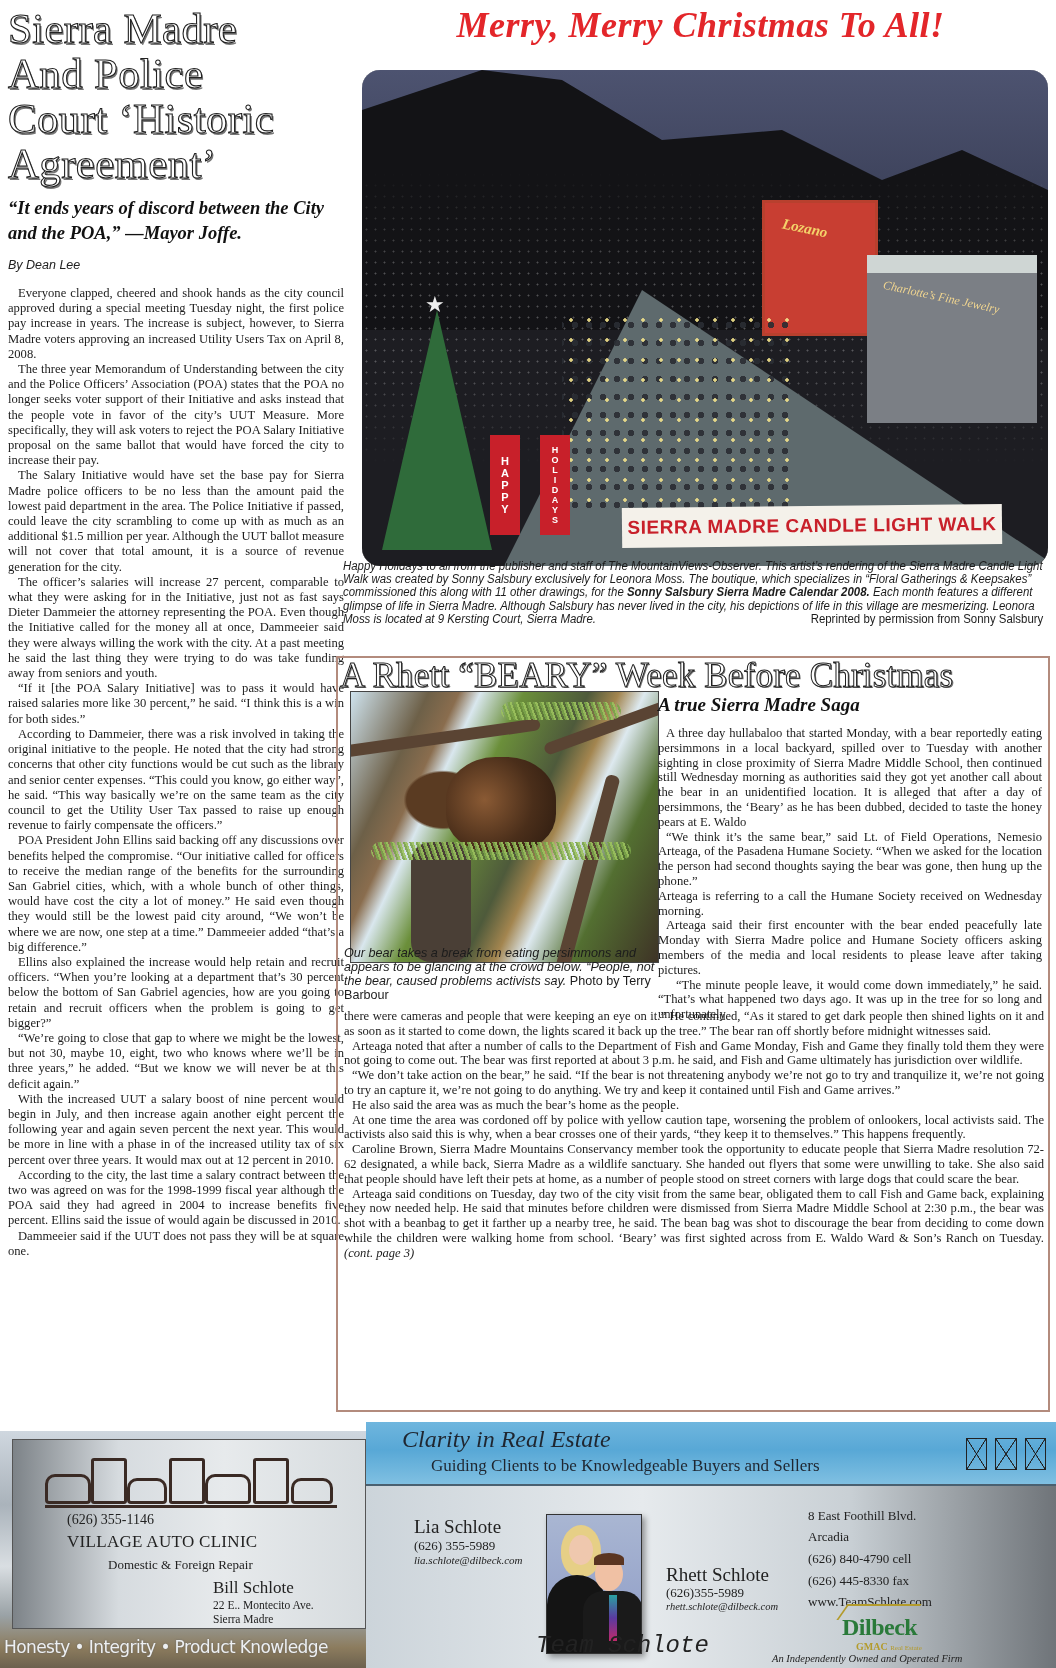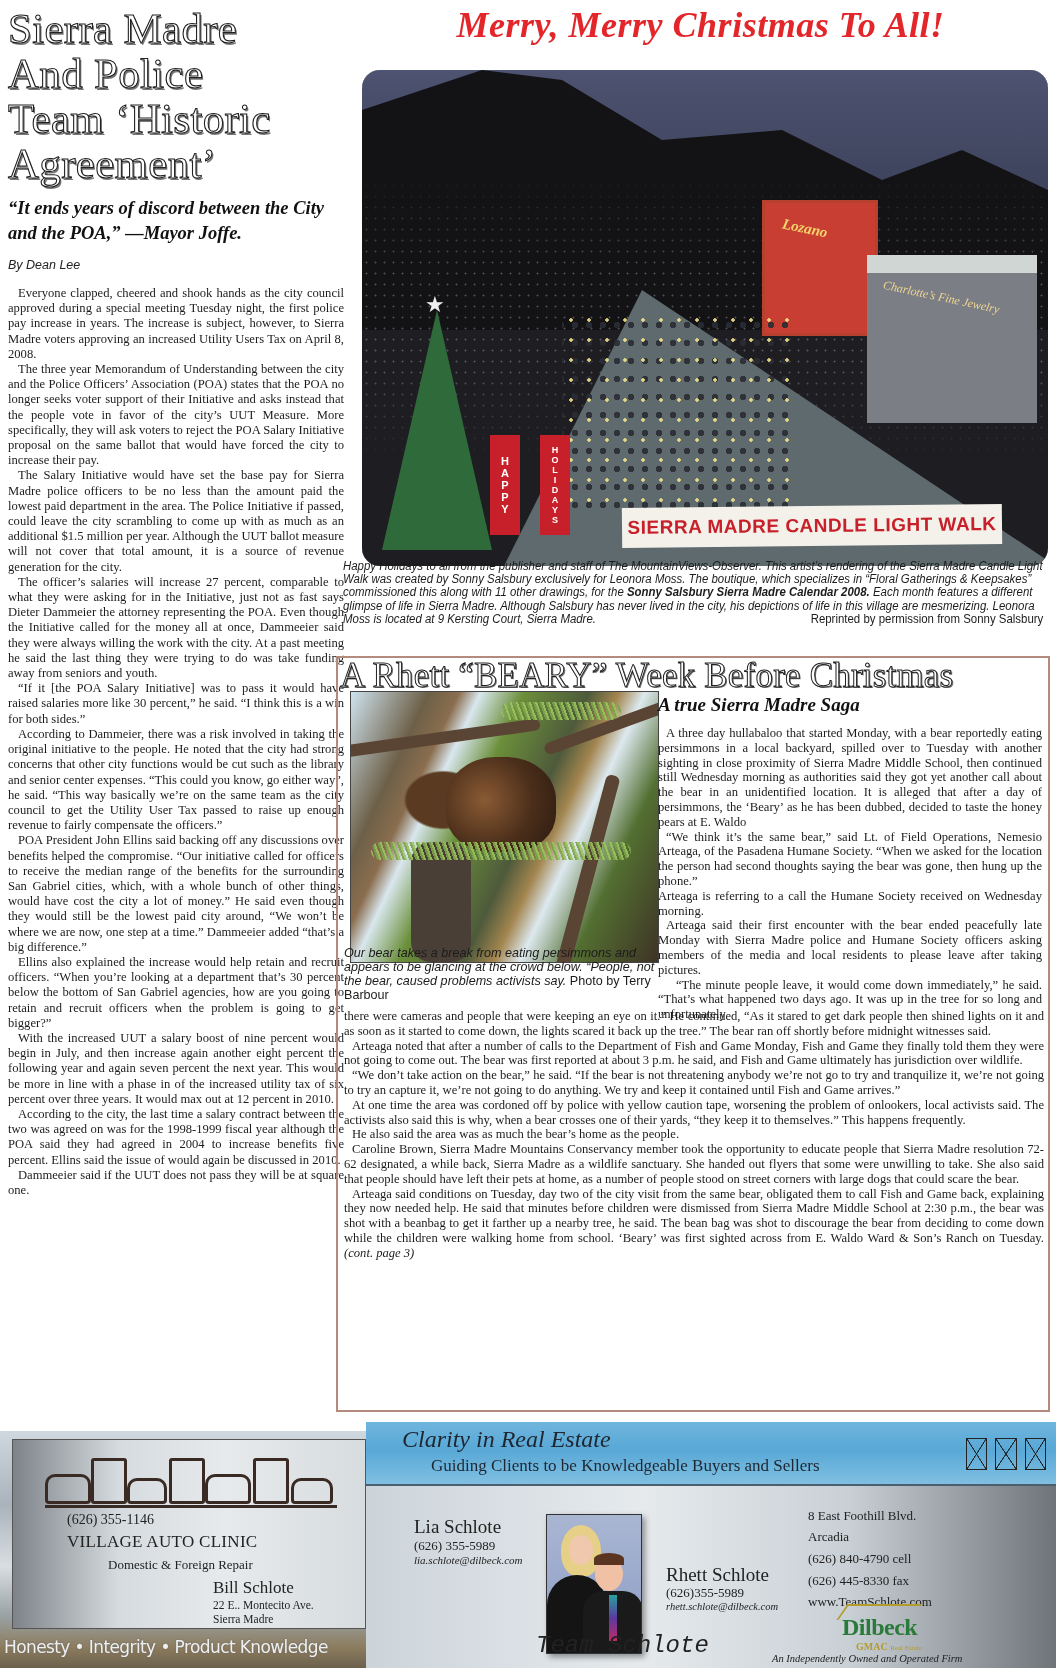"Team ‘Historic" div { text: Team -> Court }
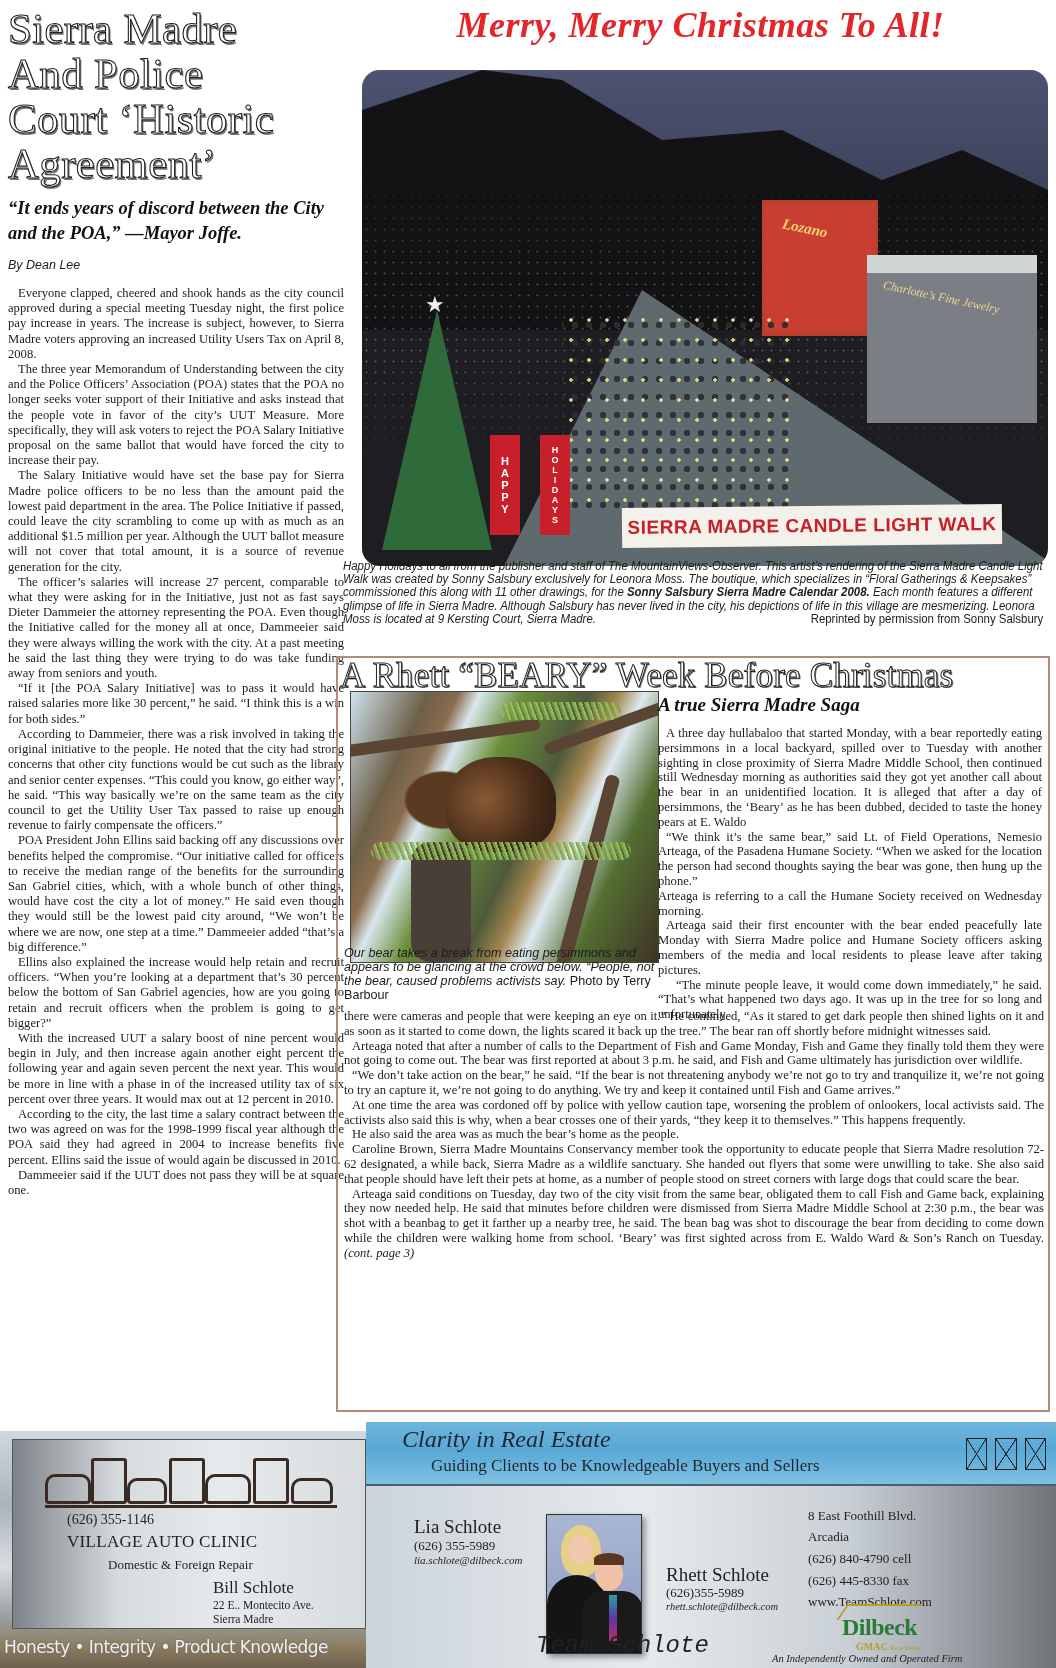"“We’re going to close that" p { html: none -> <p>“We’re going to close that gap to where we might be the lowest, but not 30, maybe 10, eight, two who knows where we’ll be in three years,” he added. “But we know we will never be at this deficit again.”</p> }
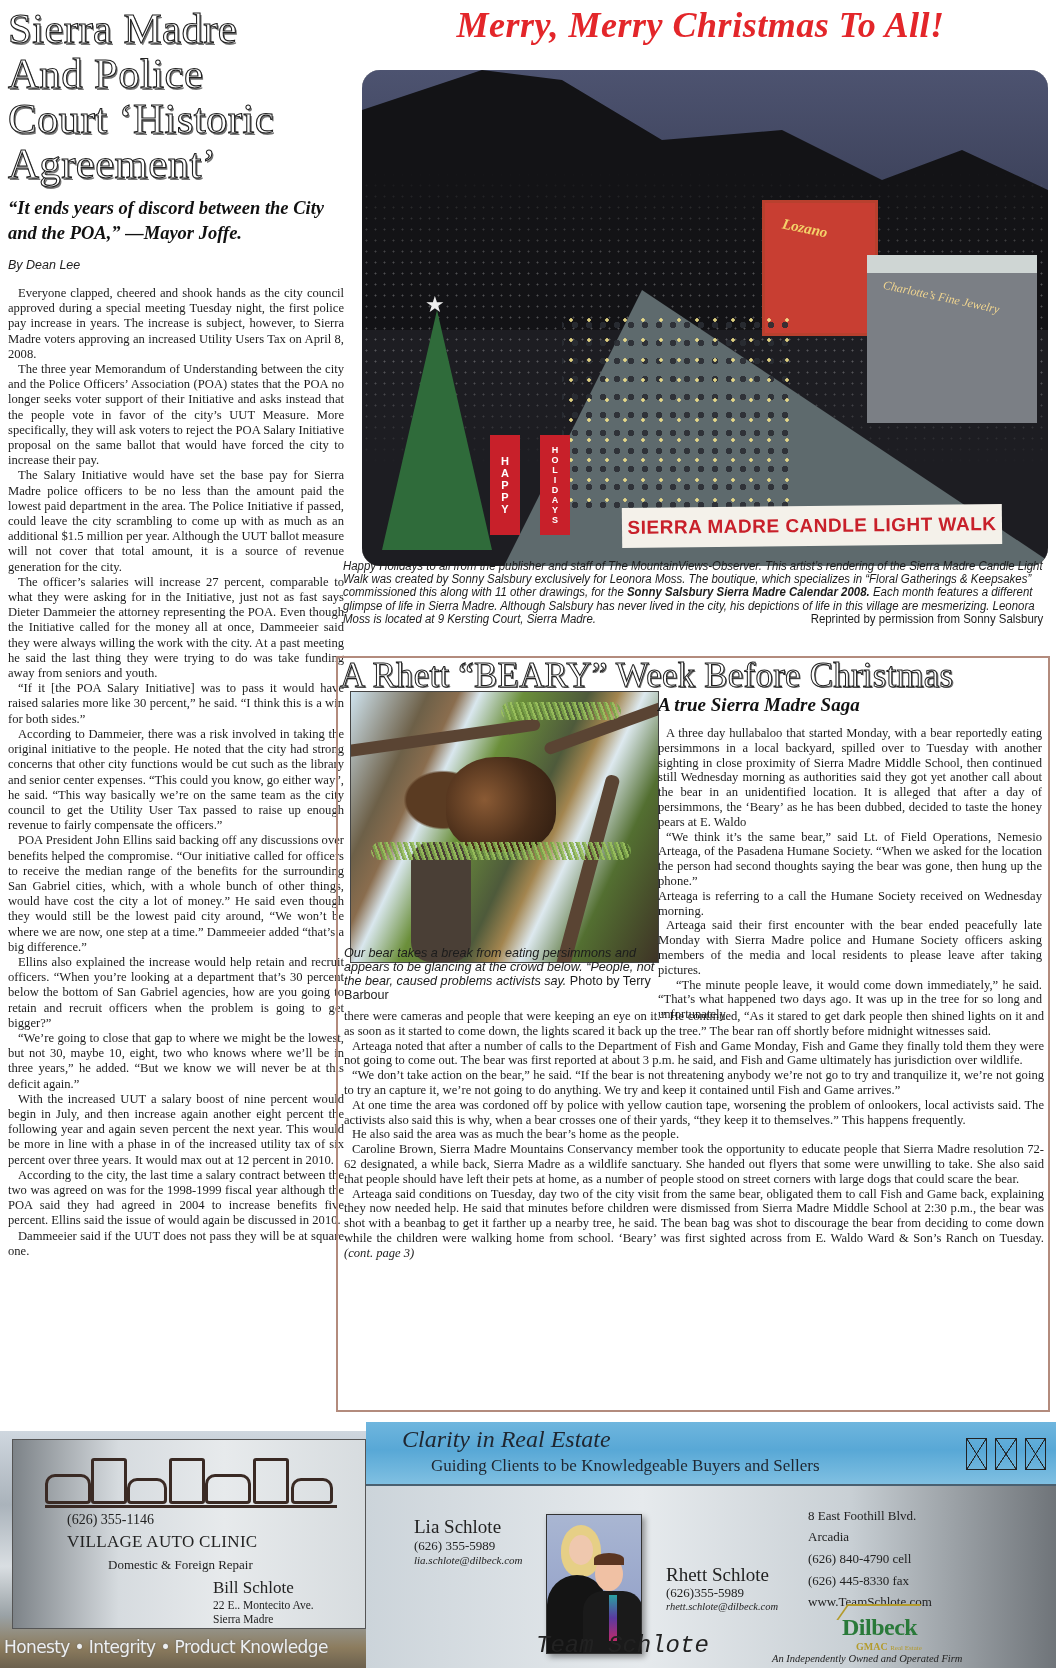"At one time the area" p { order: before "He also said the area" -> after "He also said the area" }
